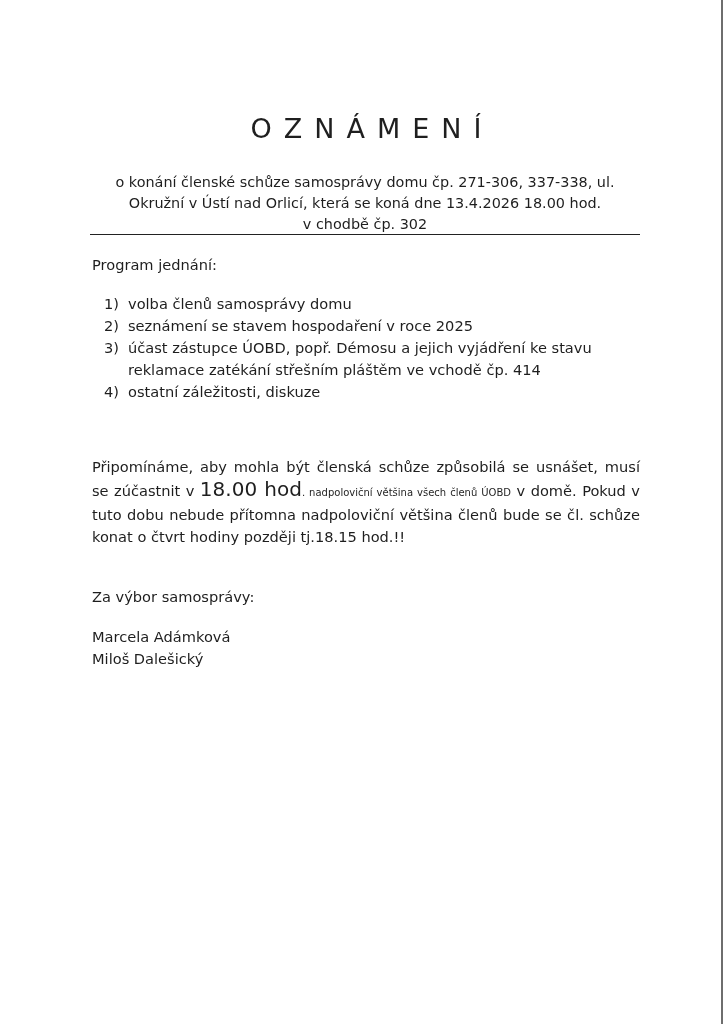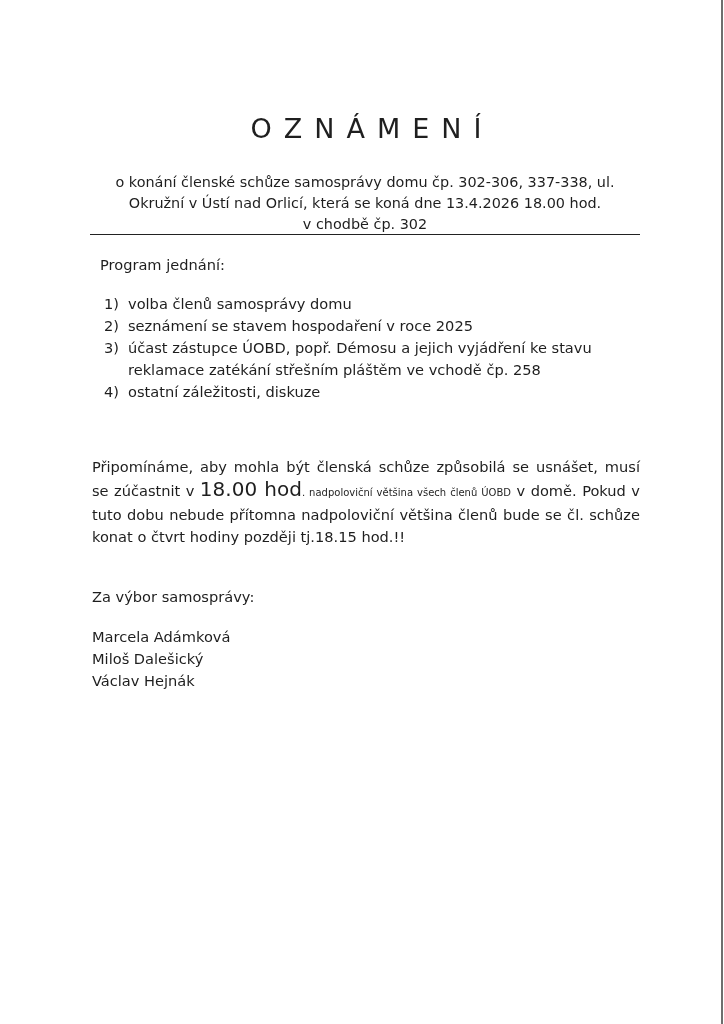"o konání členské schůze samosprávy" div { text: 302-306 -> 271-306 }
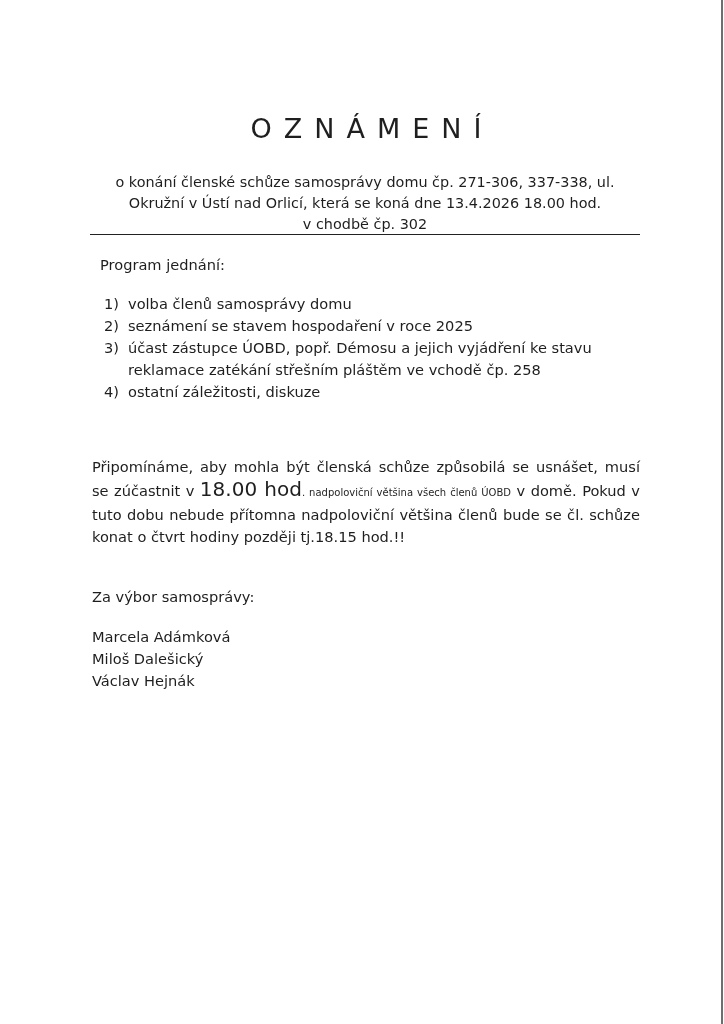"Program jednání:" .program-heading { left: 100px -> 92px }
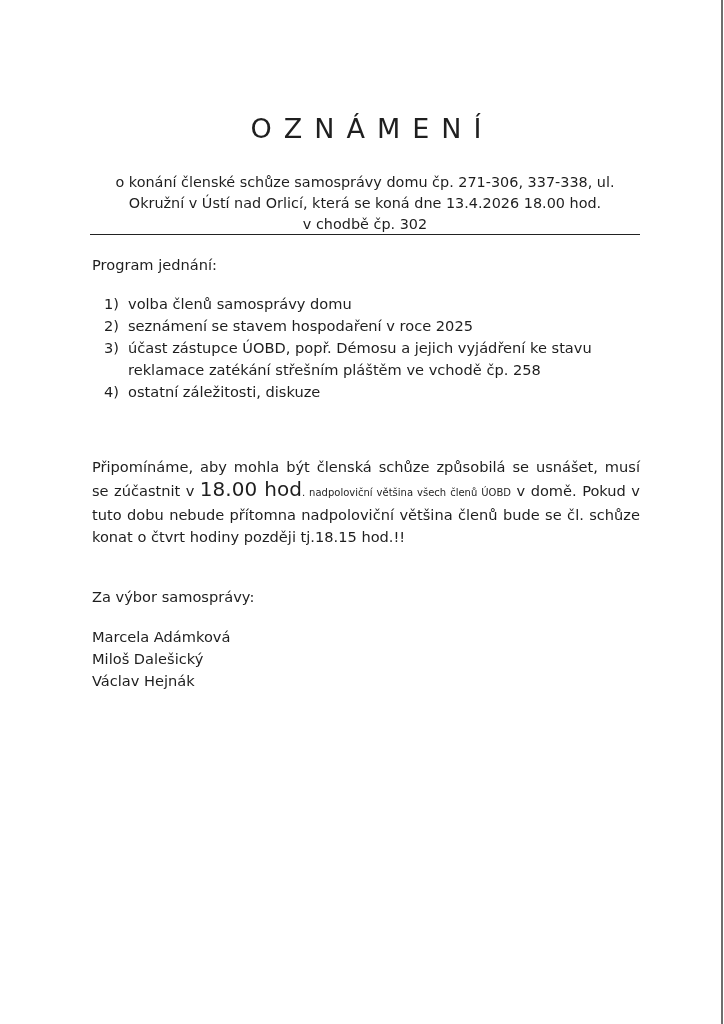"účast zástupce ÚOBD, popř. Démosu" span.txt { text: 258 -> 414 }
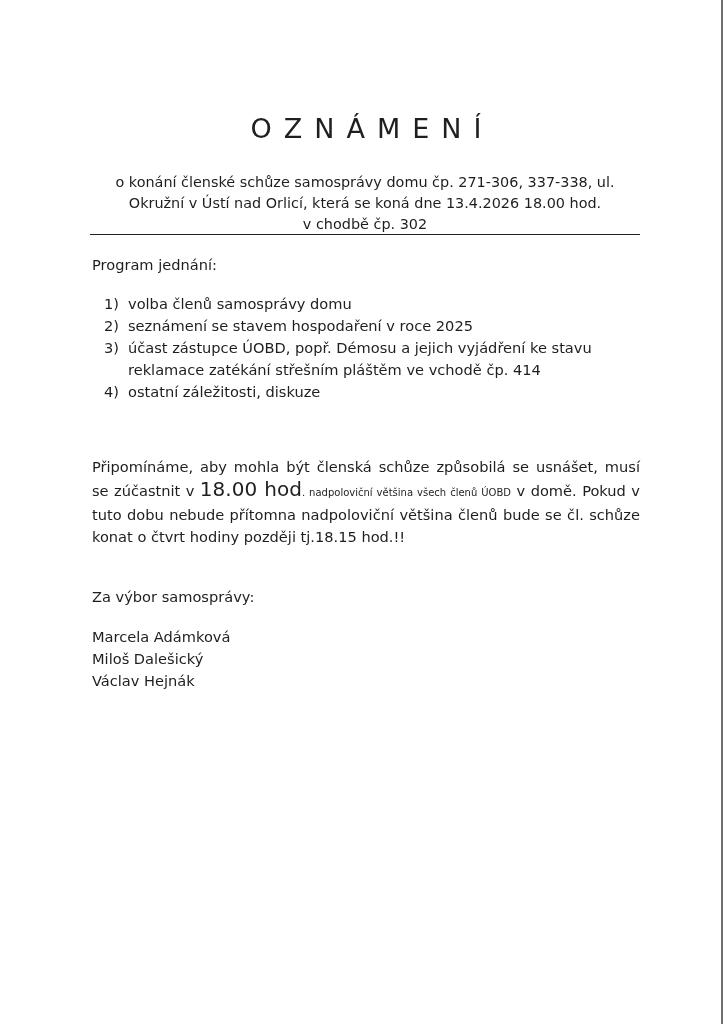"Václav Hejnák" div { html: <div>Václav Hejnák</div> -> none }
